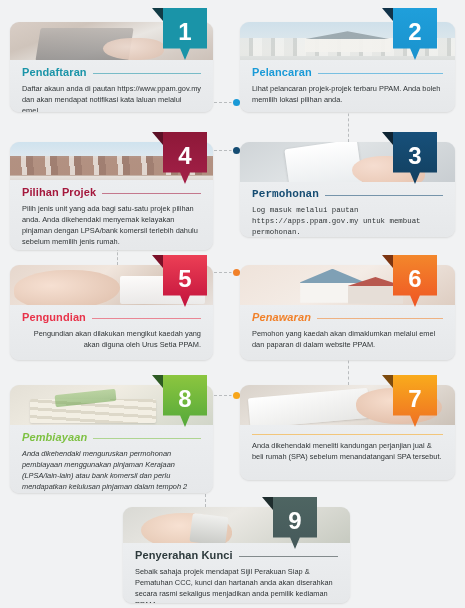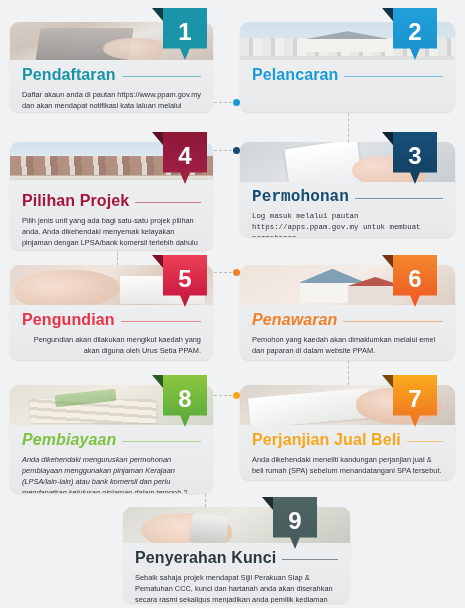"Pendaftaran" .card-title { font-size: 16px -> 11px }
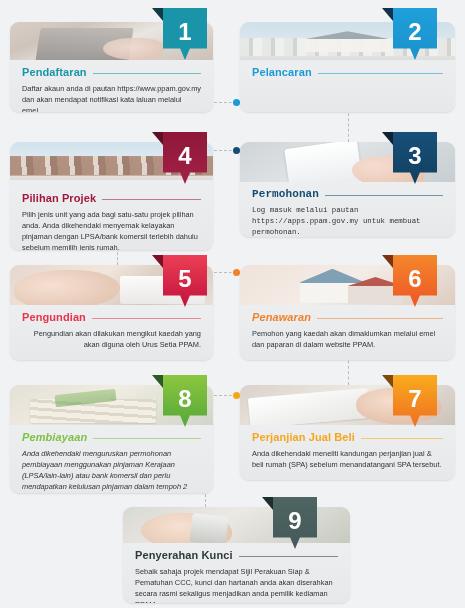"Lihat pelancaran projek-projek terbaru" div.card-desc { html: none -> <div>Lihat pelancaran projek-projek terbaru PPAM. Anda boleh memilih lokasi pilihan anda.</div> }
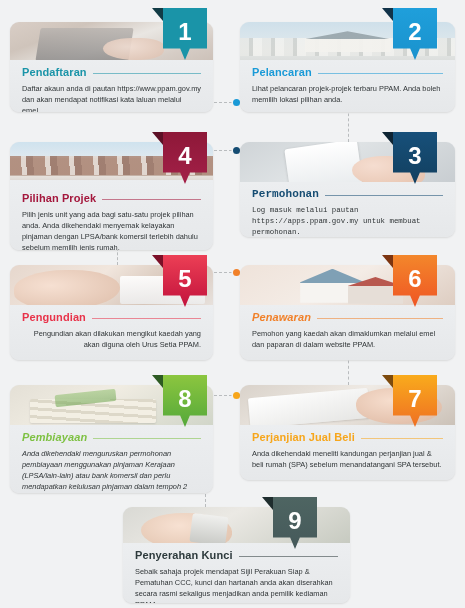"Pilihan Projek" div.title-row { margin-top: 6px -> none }
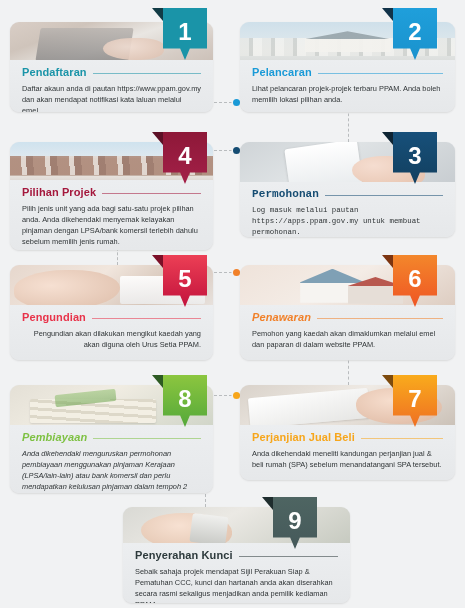"Perjanjian Jual Beli" span.card-title { html: <span>Perjanjian Jual Beli</span> -> none }
